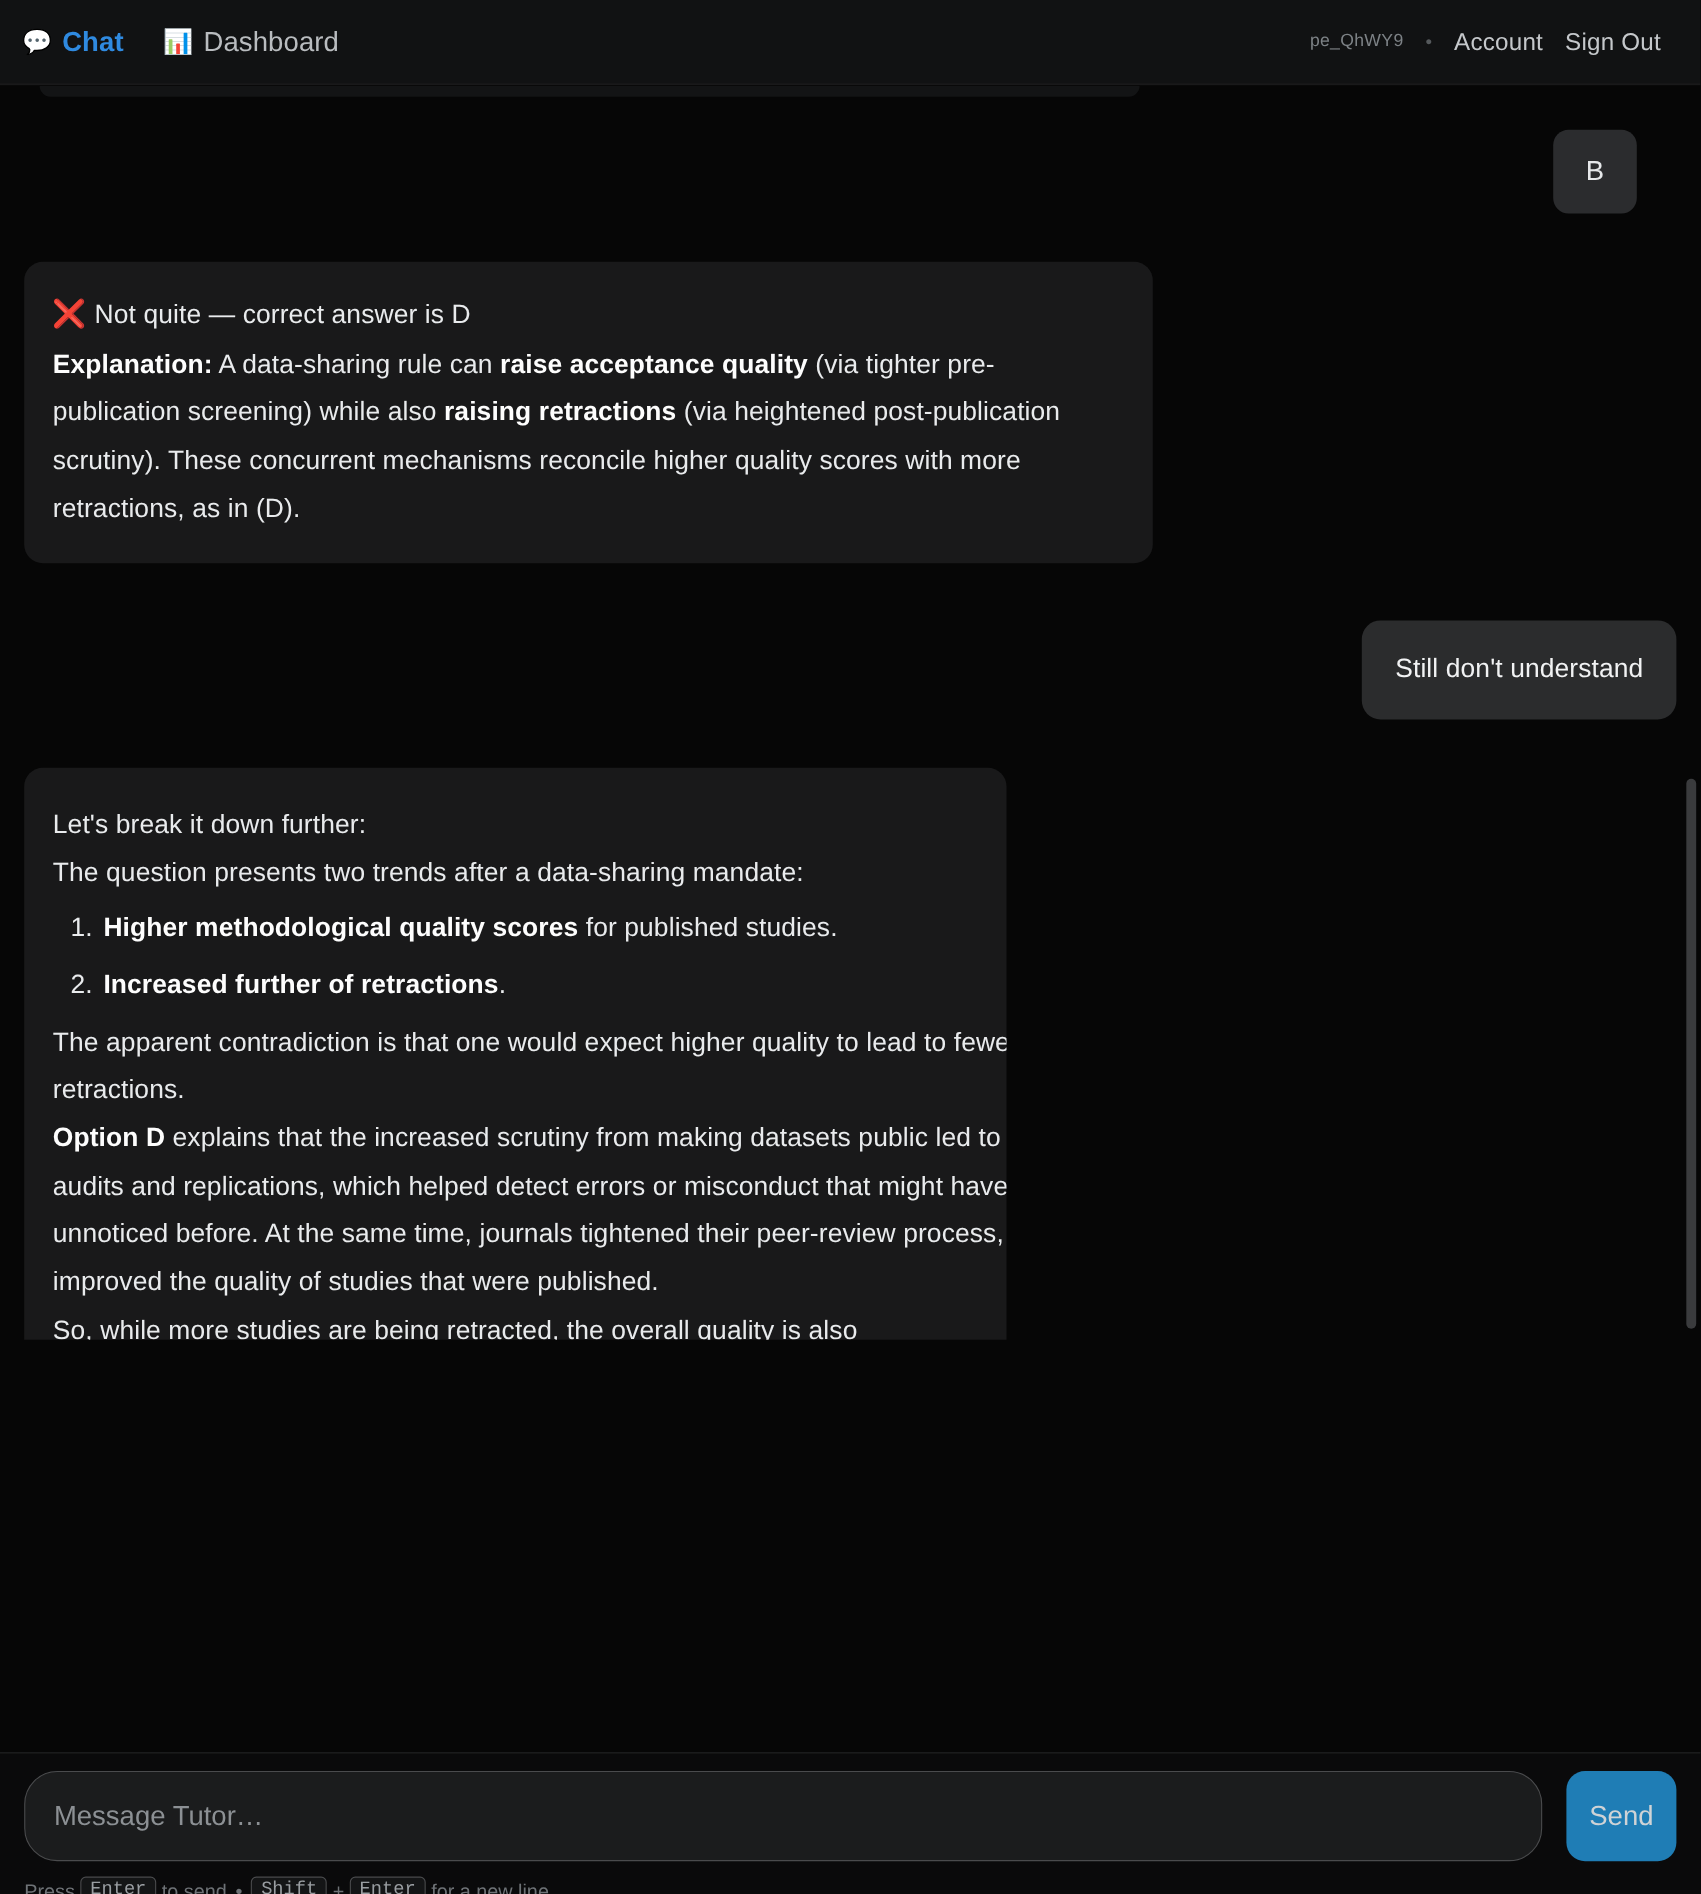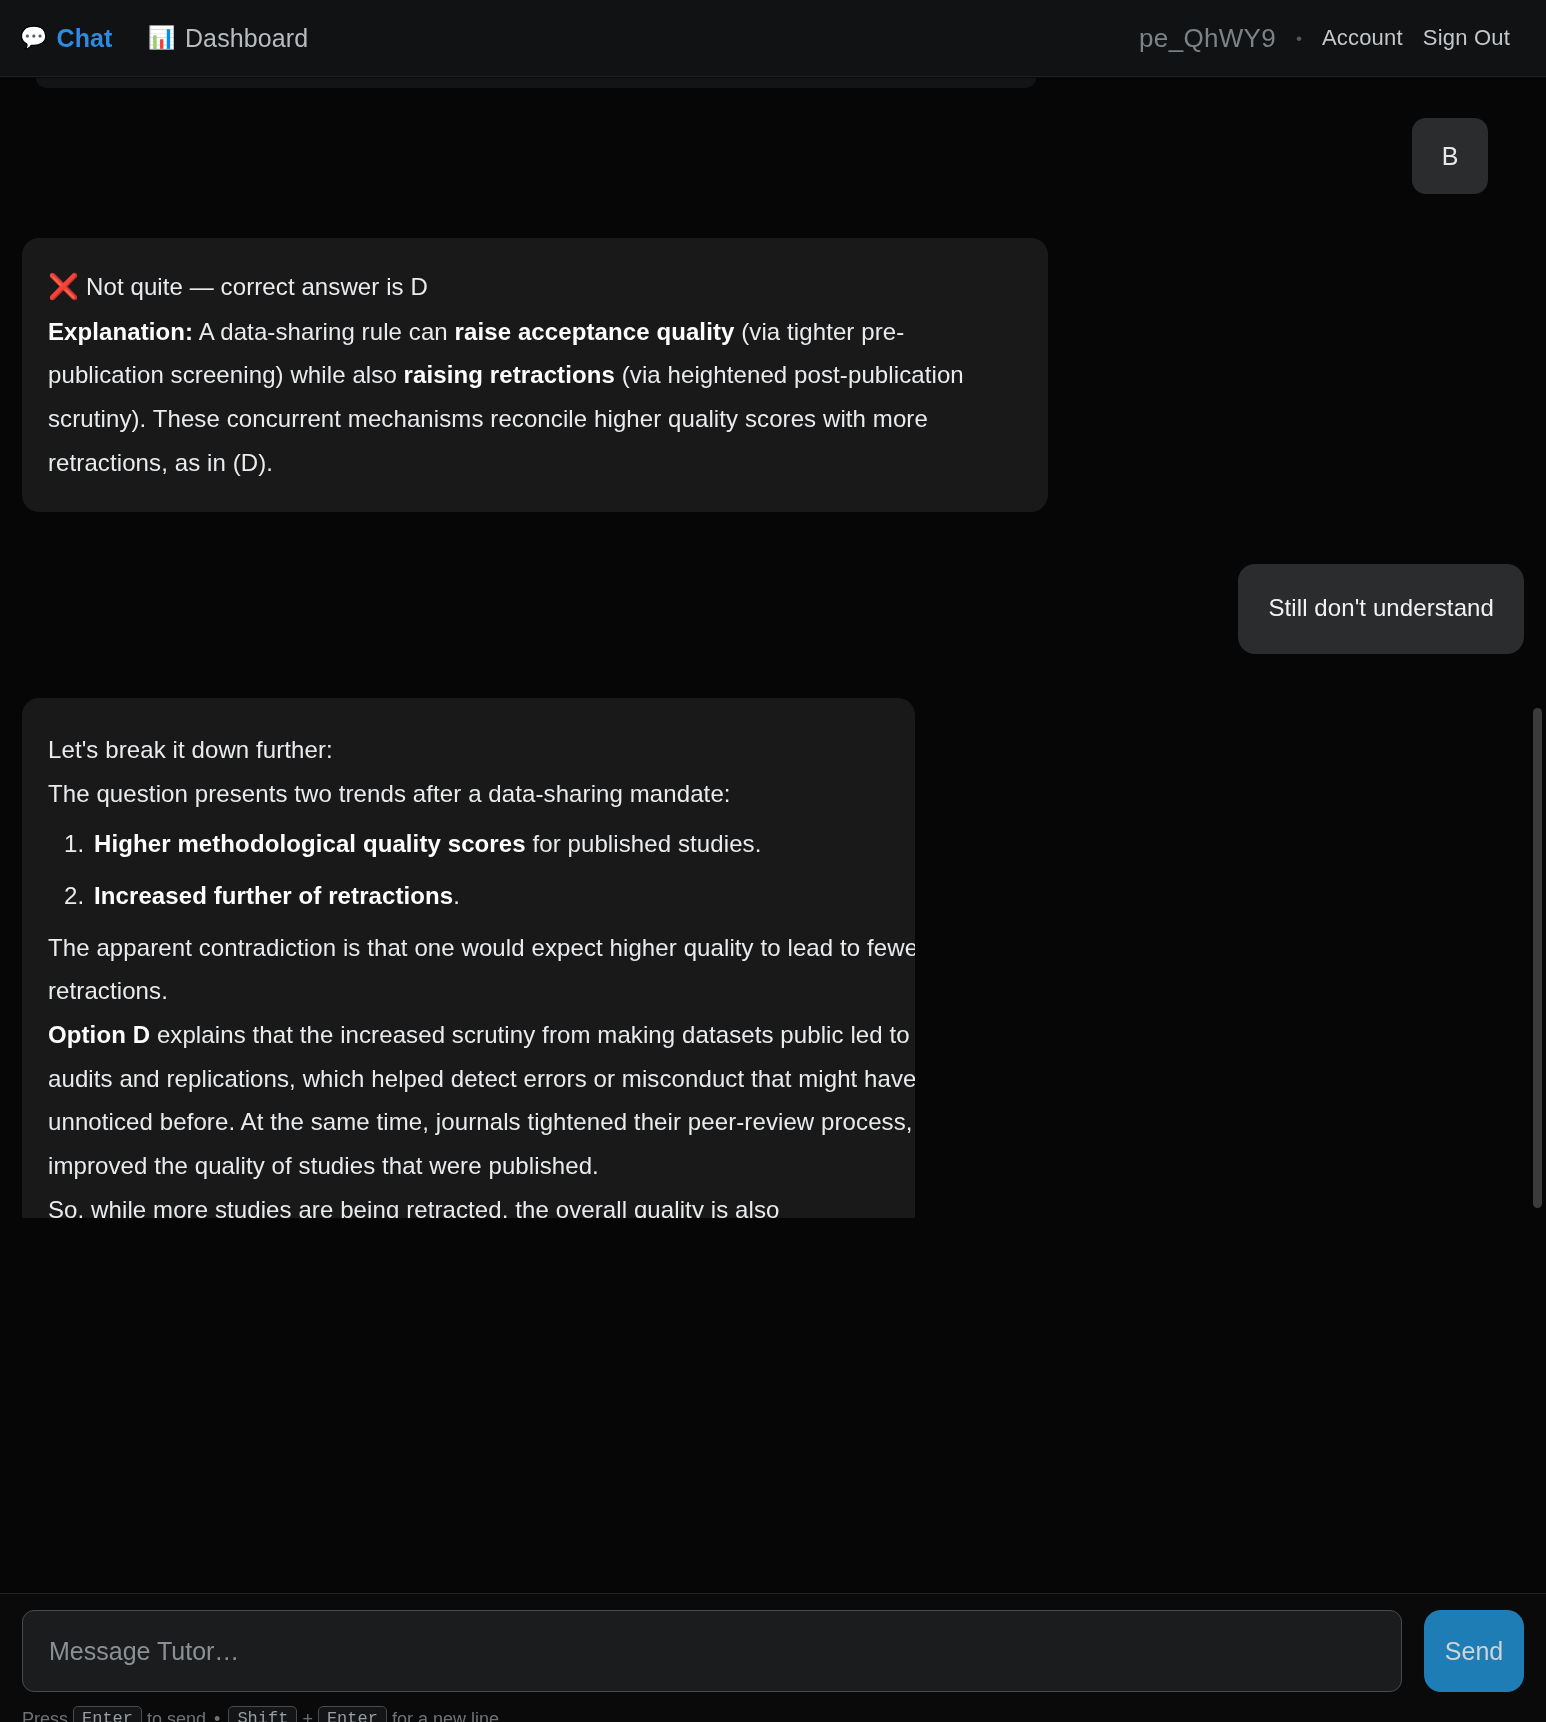"pe_QhWY9" .user-id { font-size: 26px -> 16px }
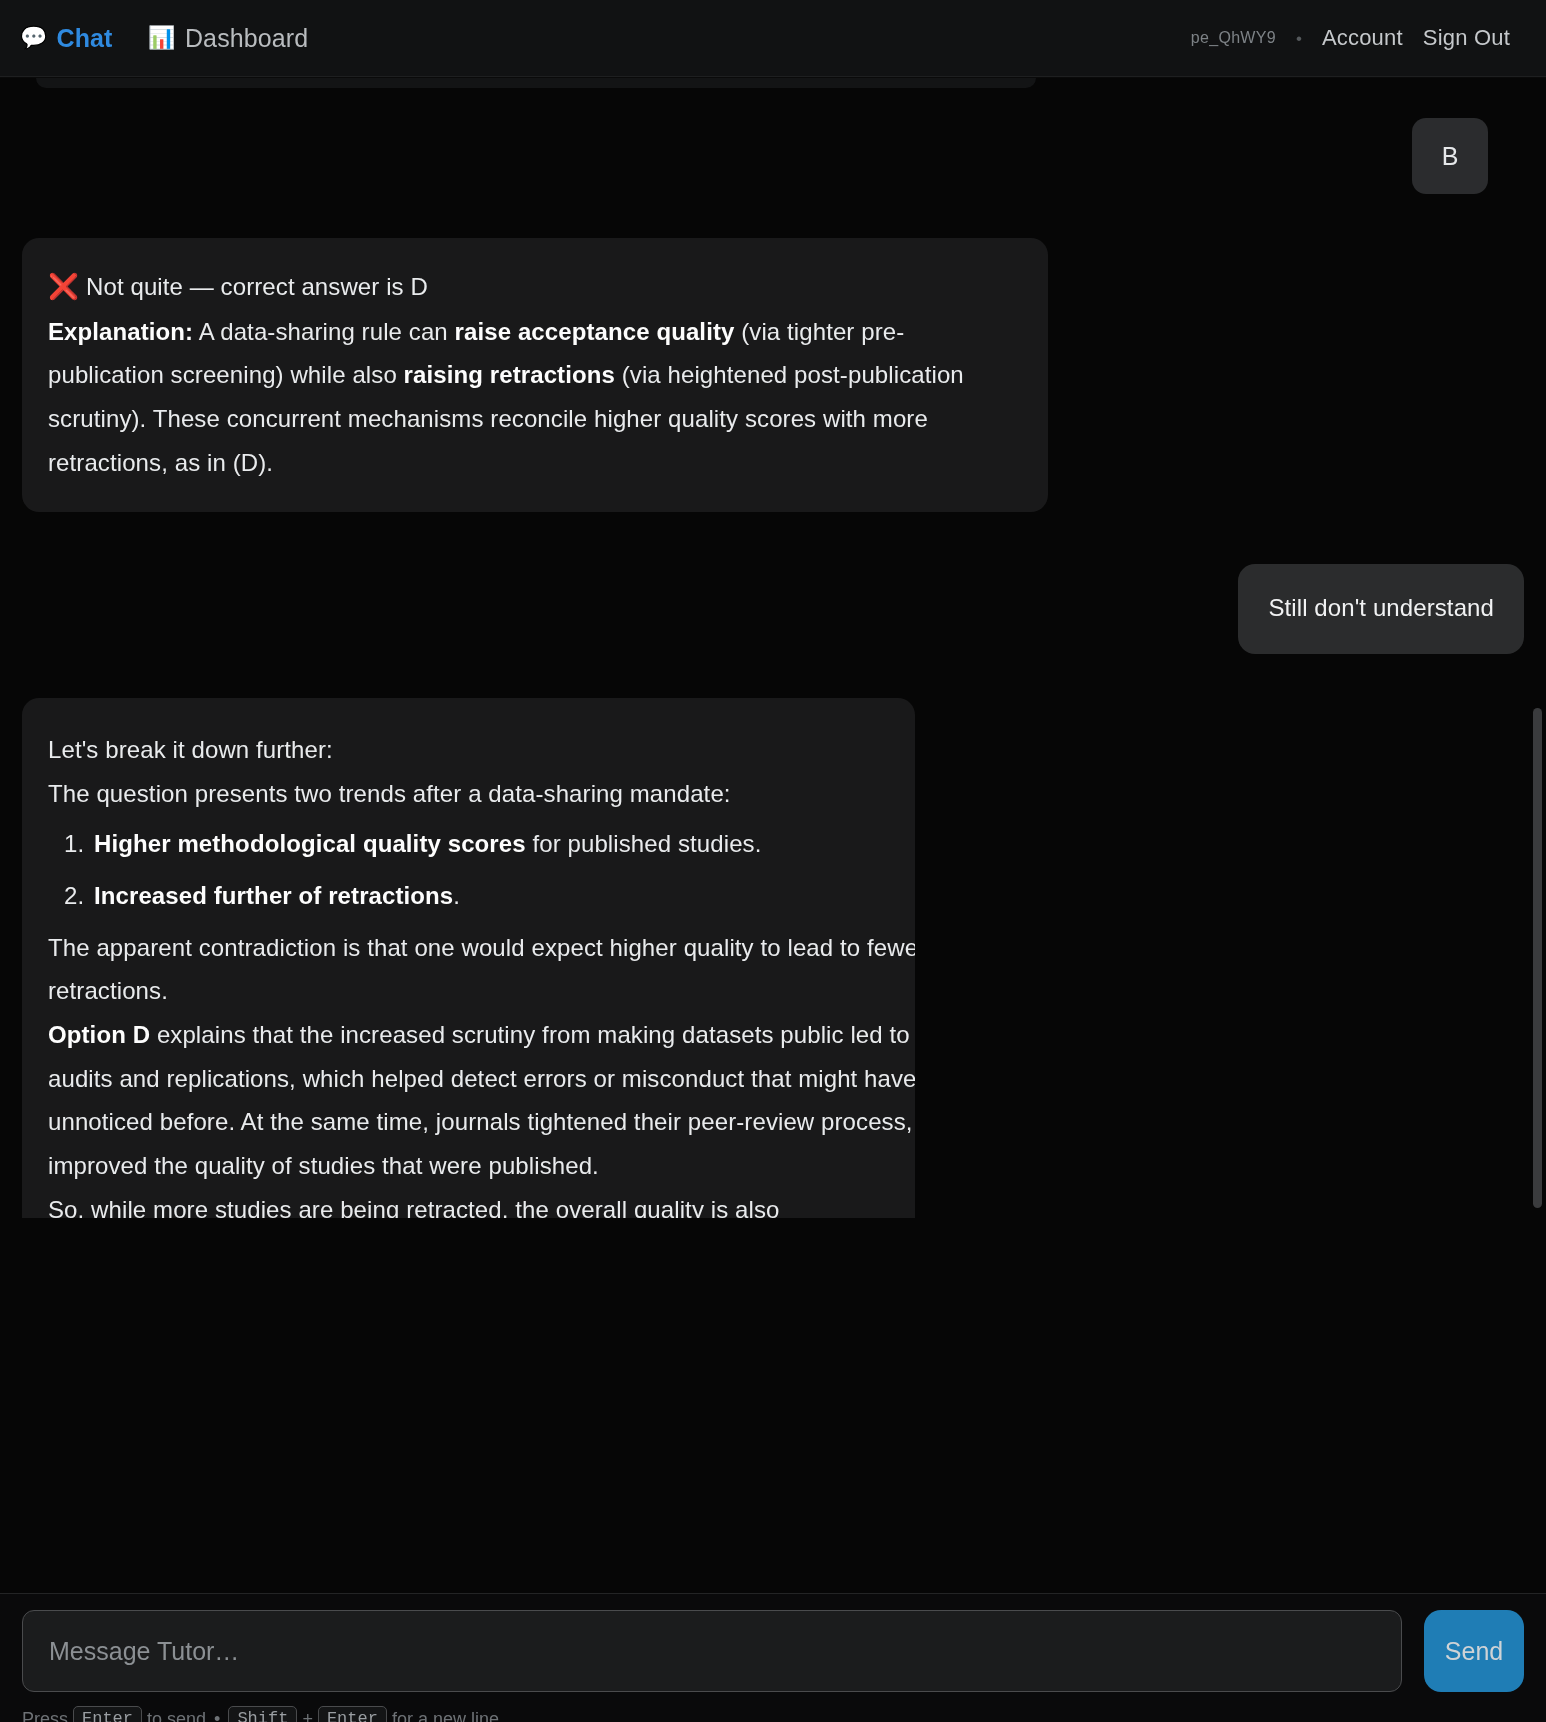"Message Tutor…" .msg-input { border-radius: 12px -> 30px }
